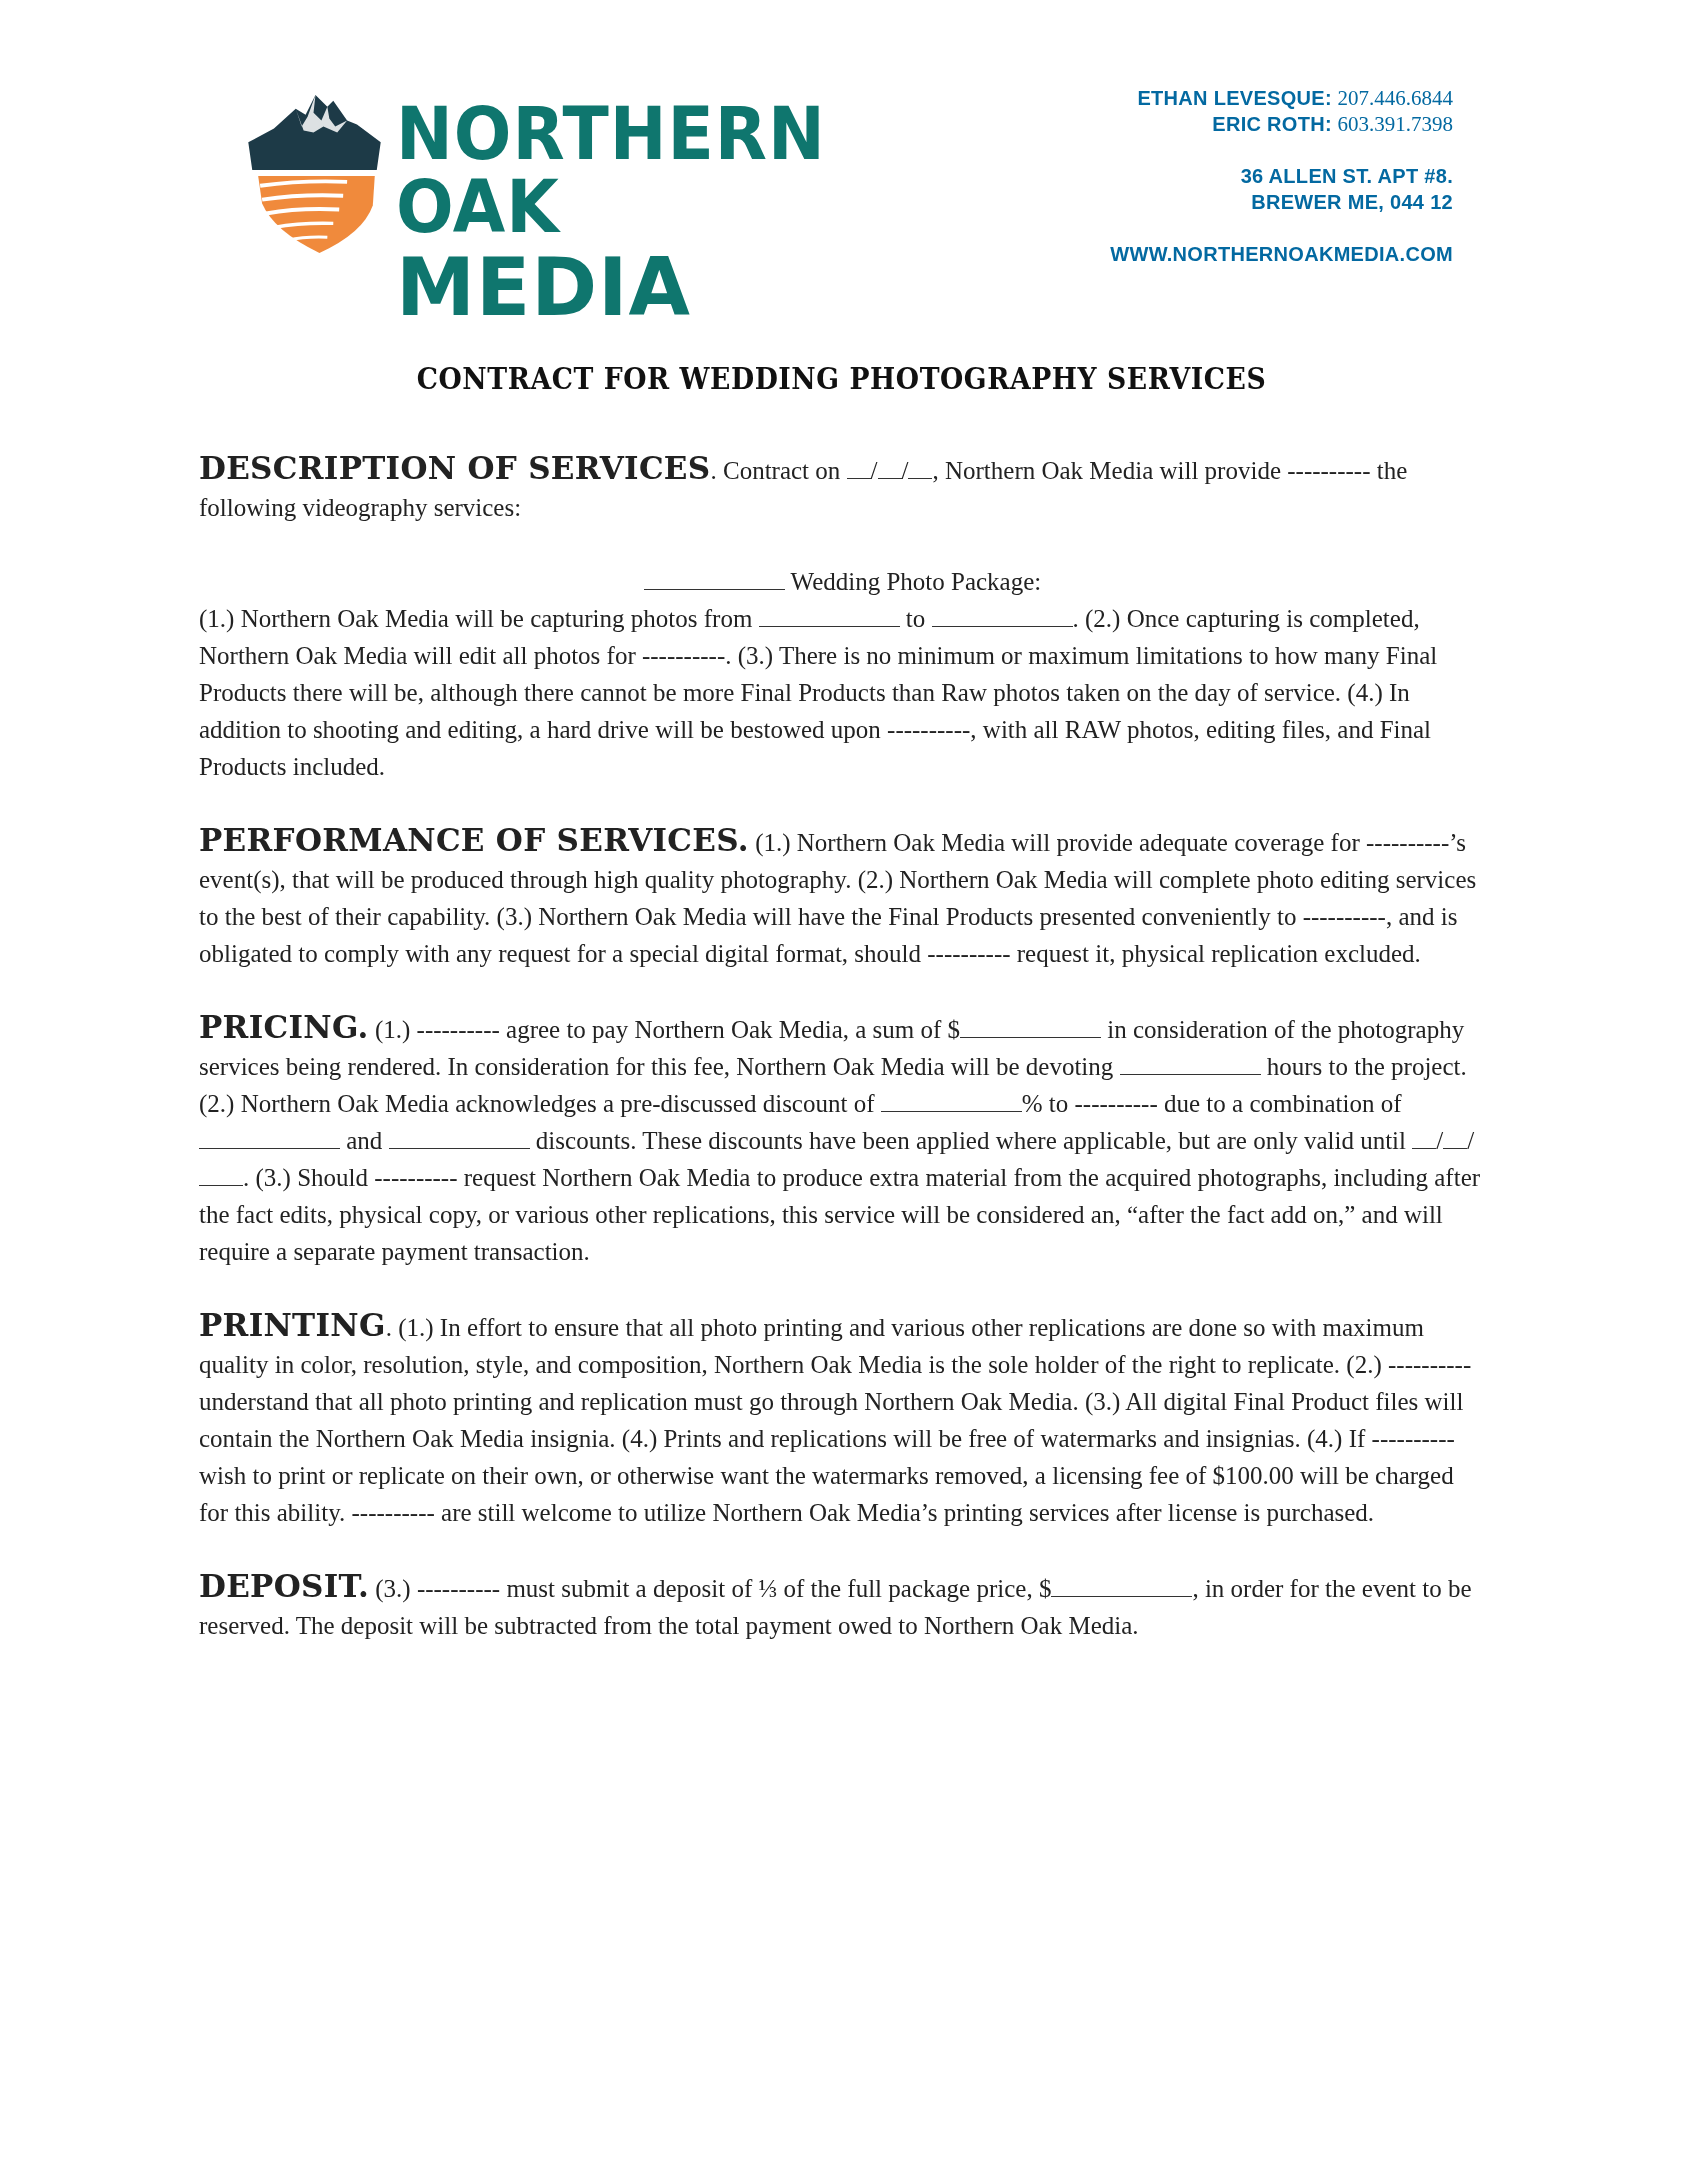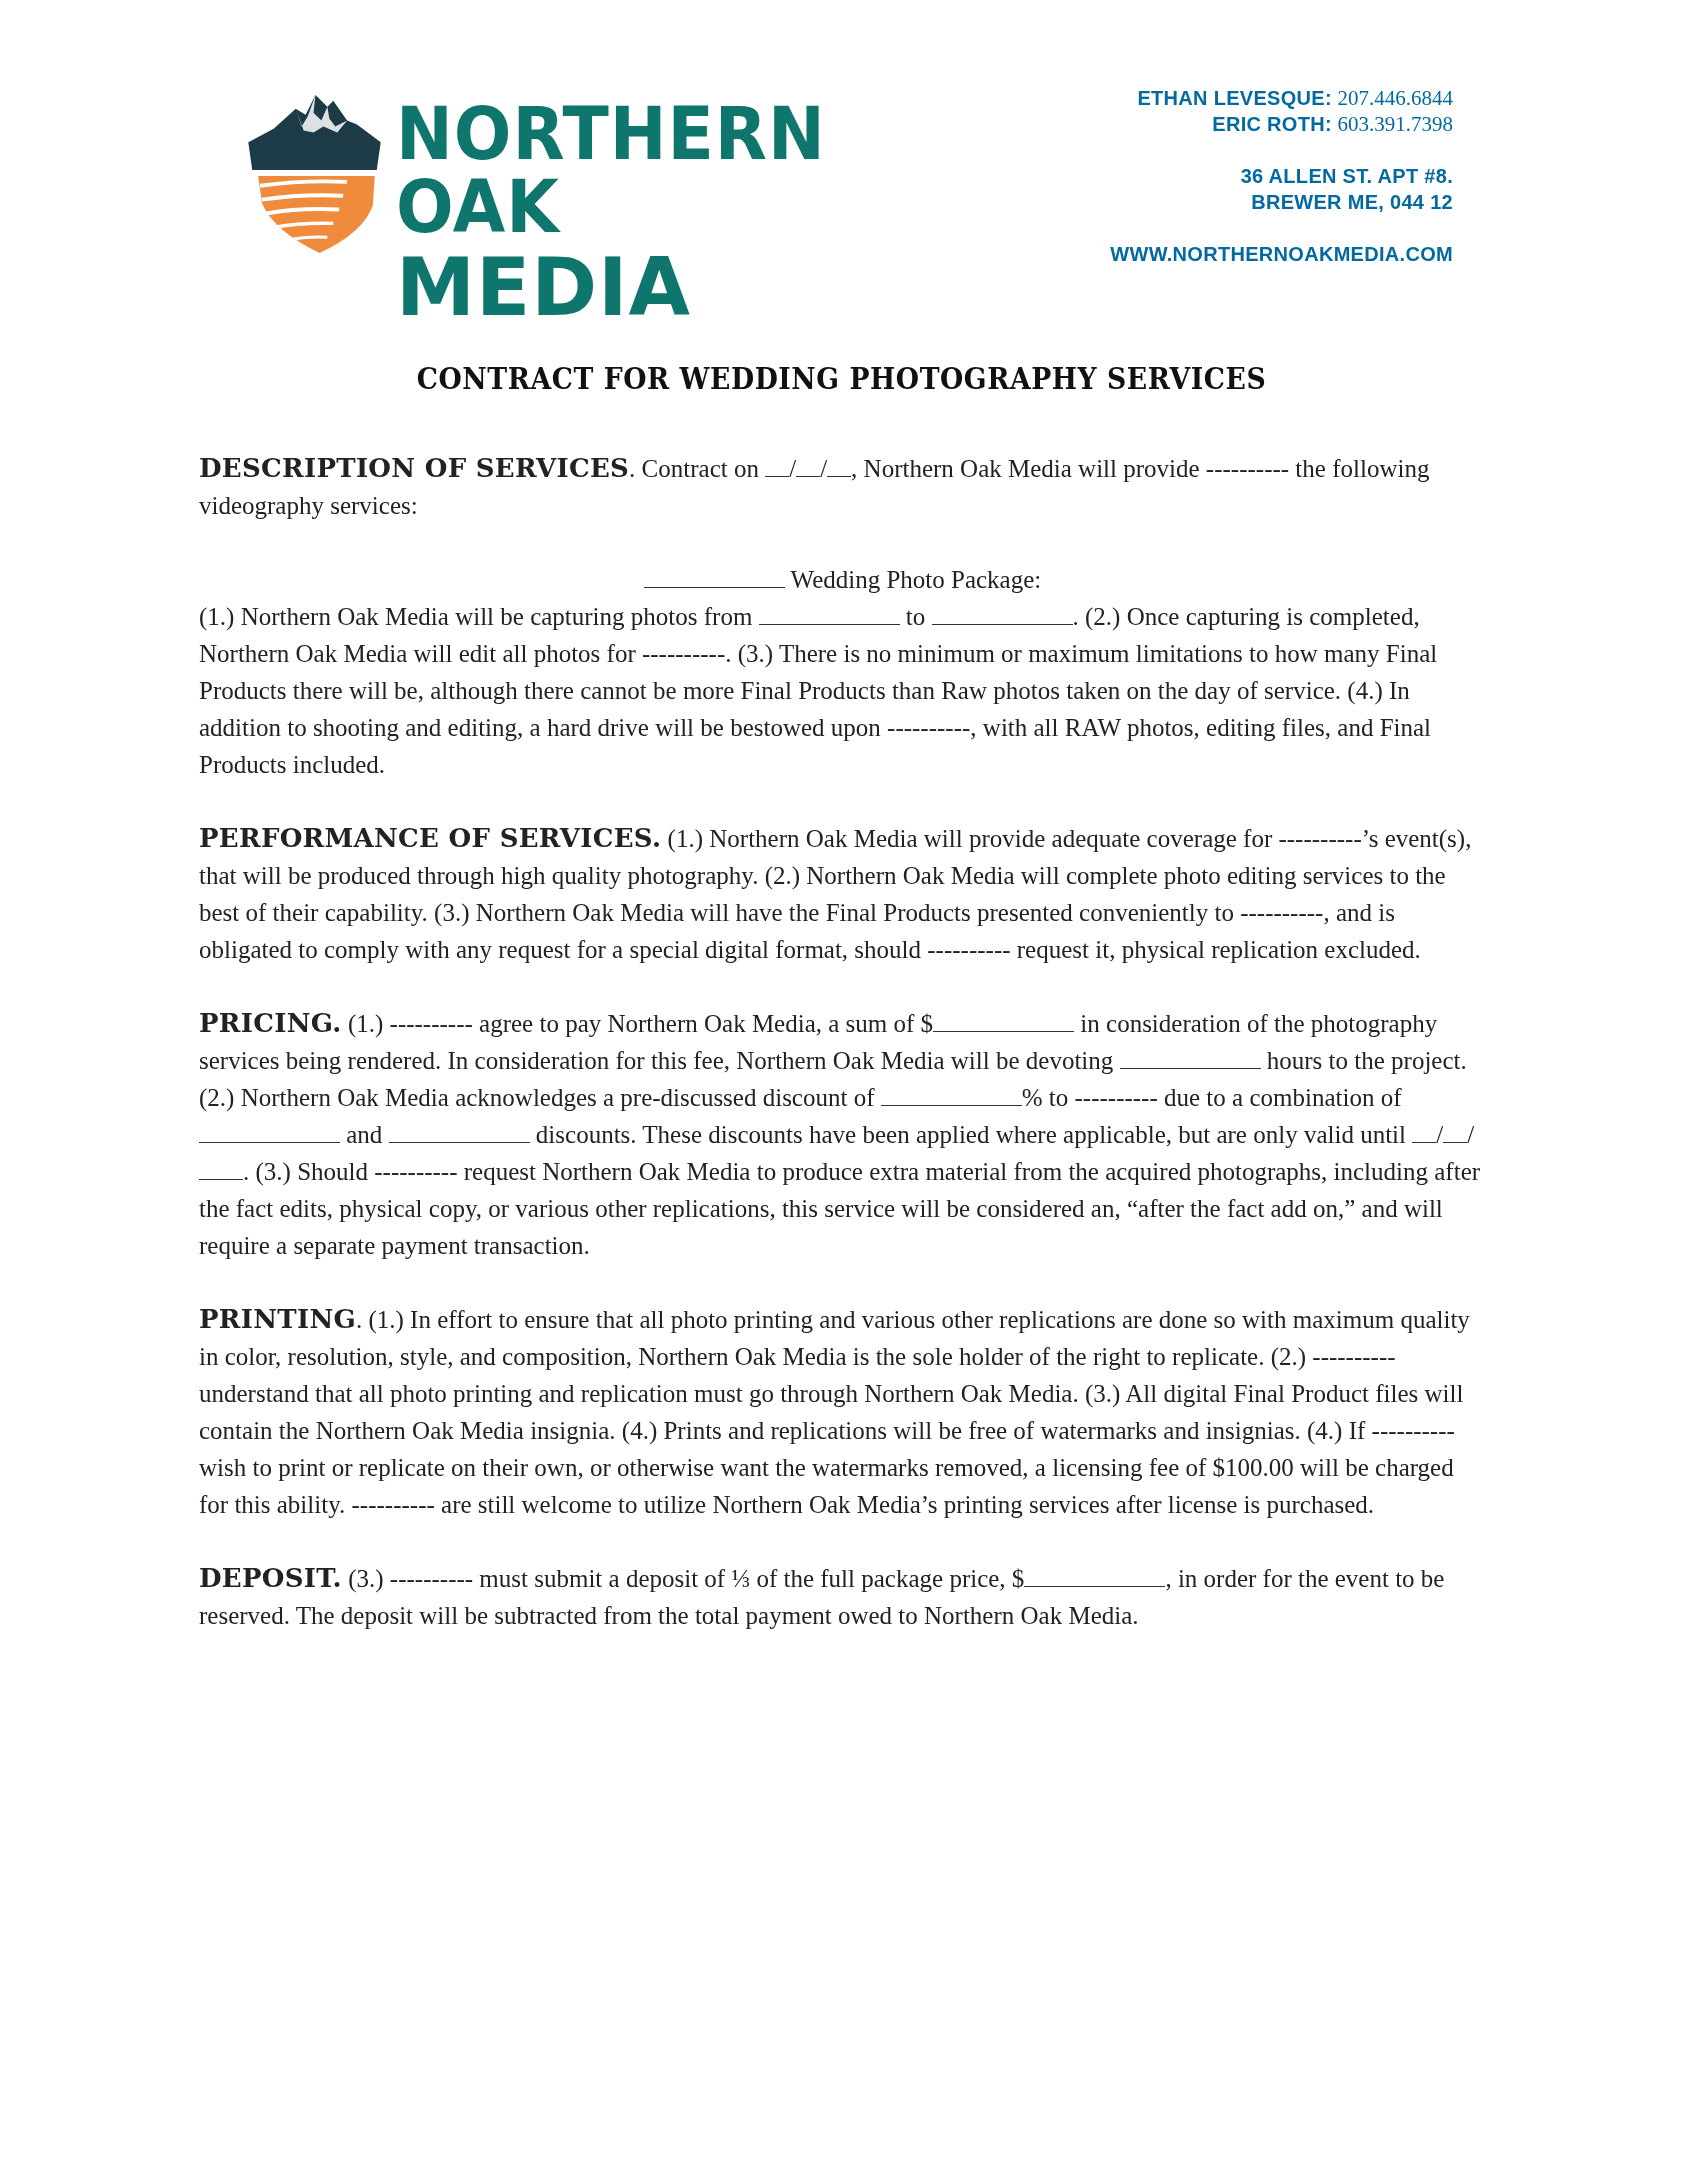"DESCRIPTION OF SERVICES" .head { font-size: 26px -> 31px }
